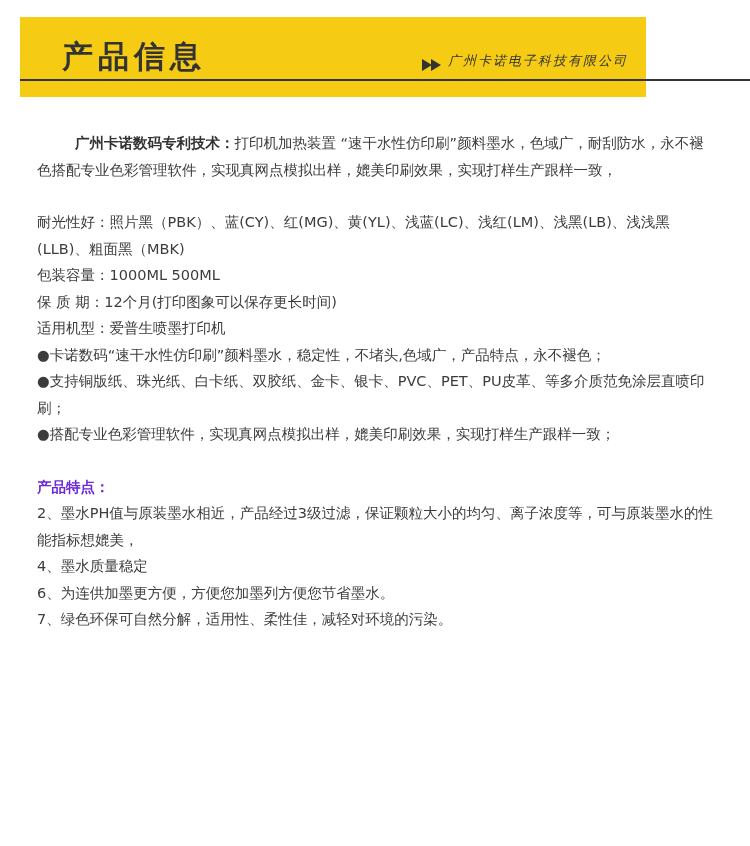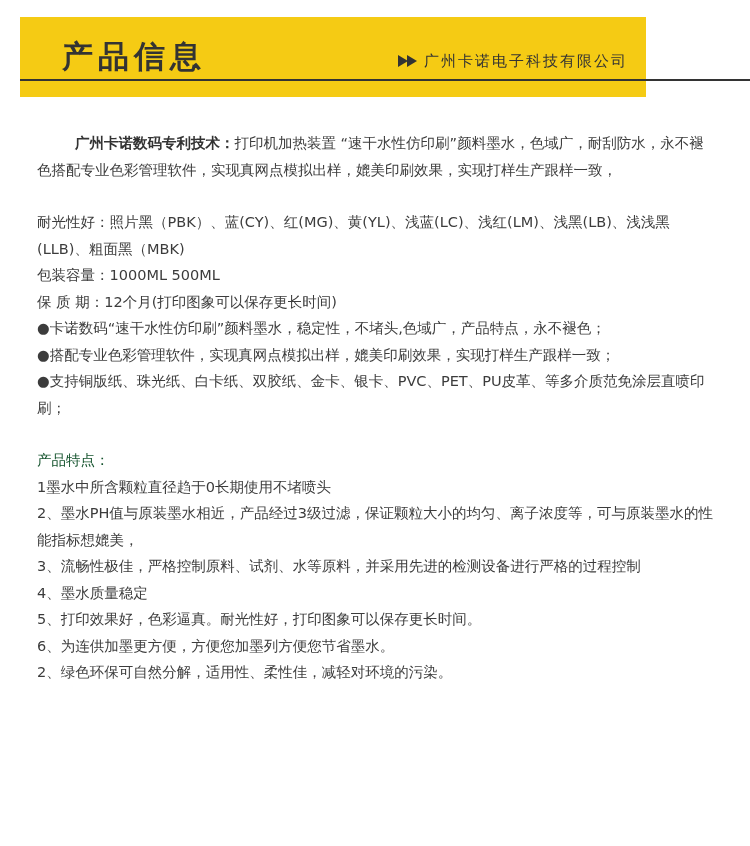"广州卡诺电子科技有限公司" .header .company { align-items: center -> flex-end; font-size: 15px -> 13px; font-style: none -> italic }
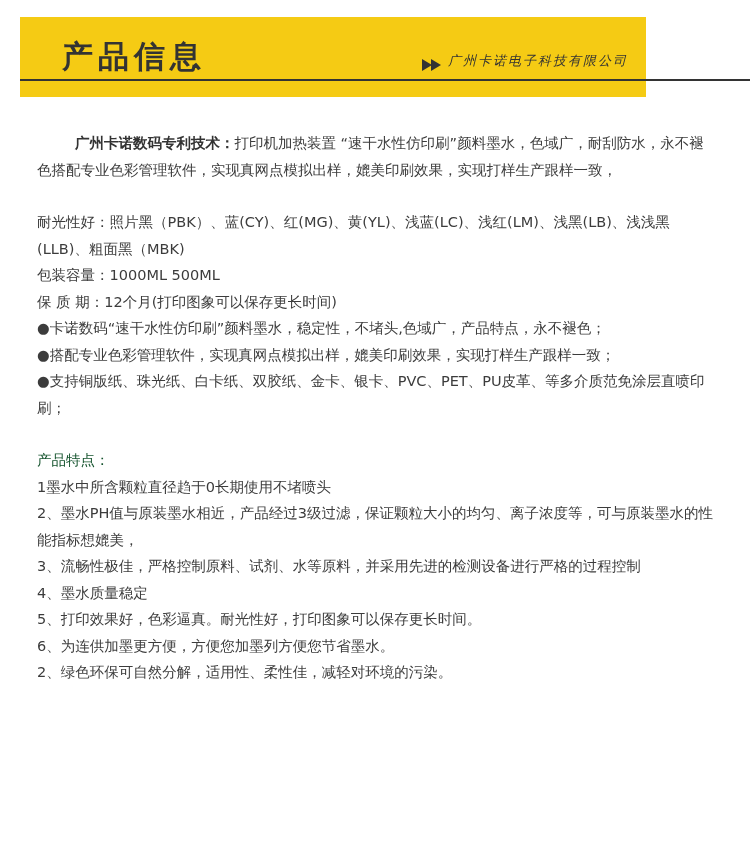"适用机型：爱普生喷墨打印机" p { html: none -> <p>适用机型：爱普生喷墨打印机</p> }
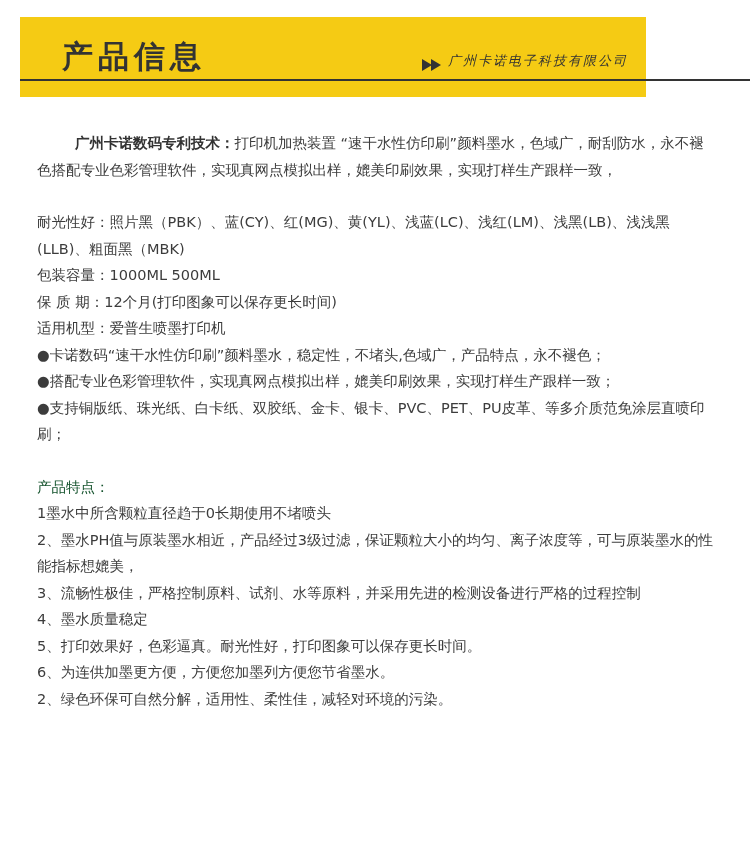"●搭配专业色彩管理软件，实现真网点模拟出样，媲美印刷效果，实现打样生产跟样一致；" p { order: before "●支持铜版纸、珠光纸、白卡纸、双胶纸、金卡、银卡、PVC、PET、PU皮革、等多" -> after "●支持铜版纸、珠光纸、白卡纸、双胶纸、金卡、银卡、PVC、PET、PU皮革、等多" }
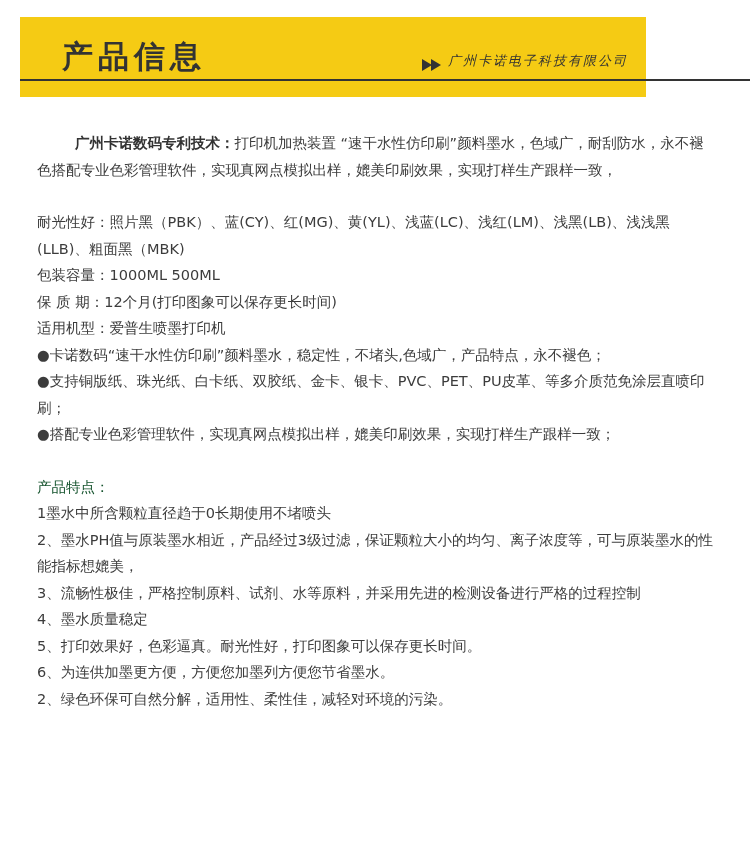"产品特点：" .section-title { color: #14532d -> #6d28d9; font-weight: normal -> bold }
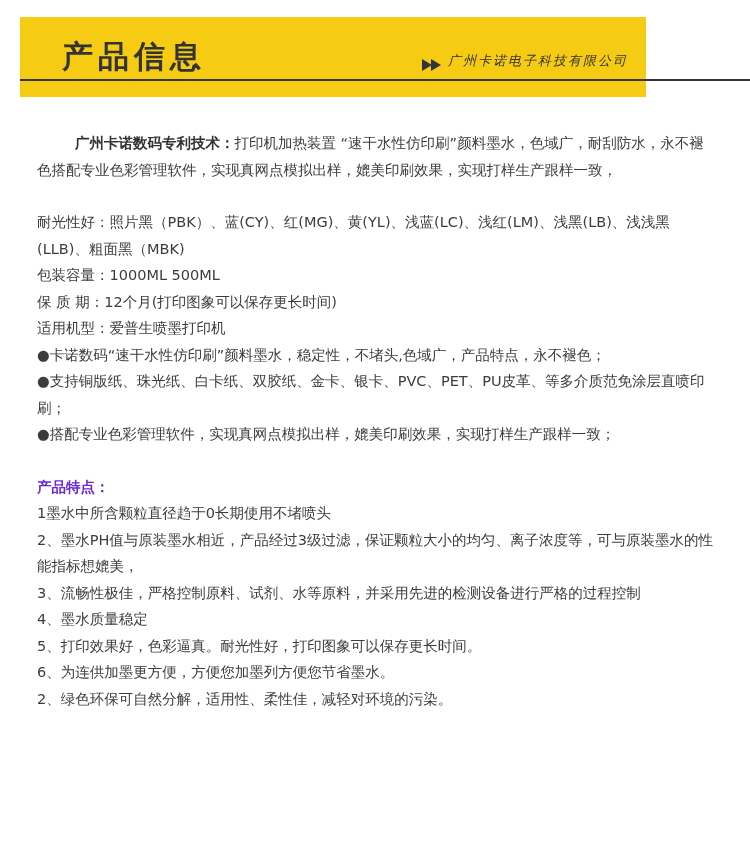"1墨水中所含颗粒直径趋于0长期使用不堵喷头" p { html: <p>1墨水中所含颗粒直径趋于0长期使用不堵喷头</p> -> none }
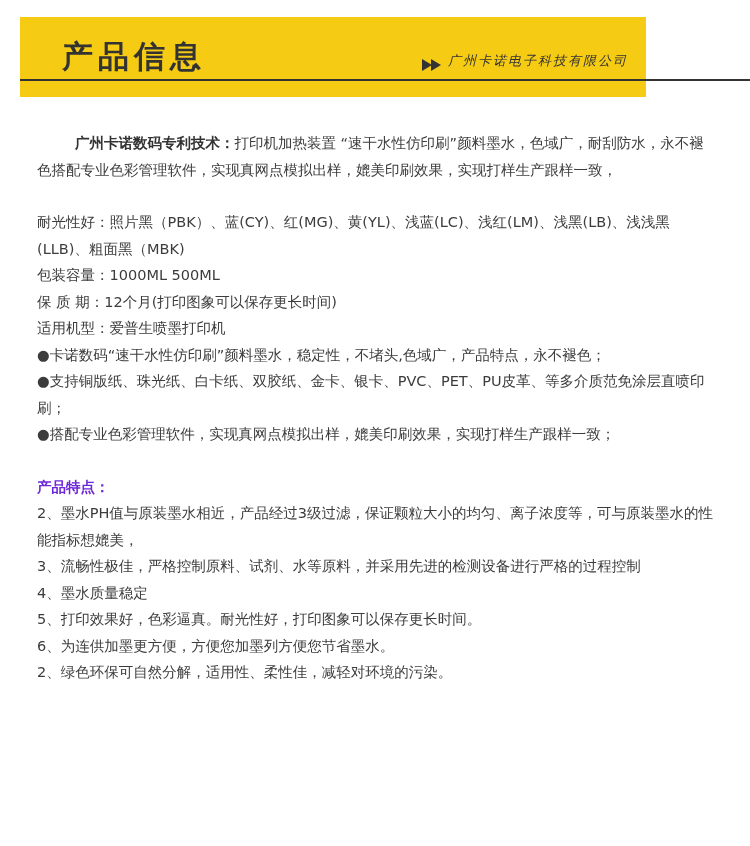"3、流畅性极佳，严格控制原料、试剂、水等原料，并采用先进的检测设备进行严格的过程" p { html: <p>3、流畅性极佳，严格控制原料、试剂、水等原料，并采用先进的检测设备进行严格的过程控制</p> -> none }
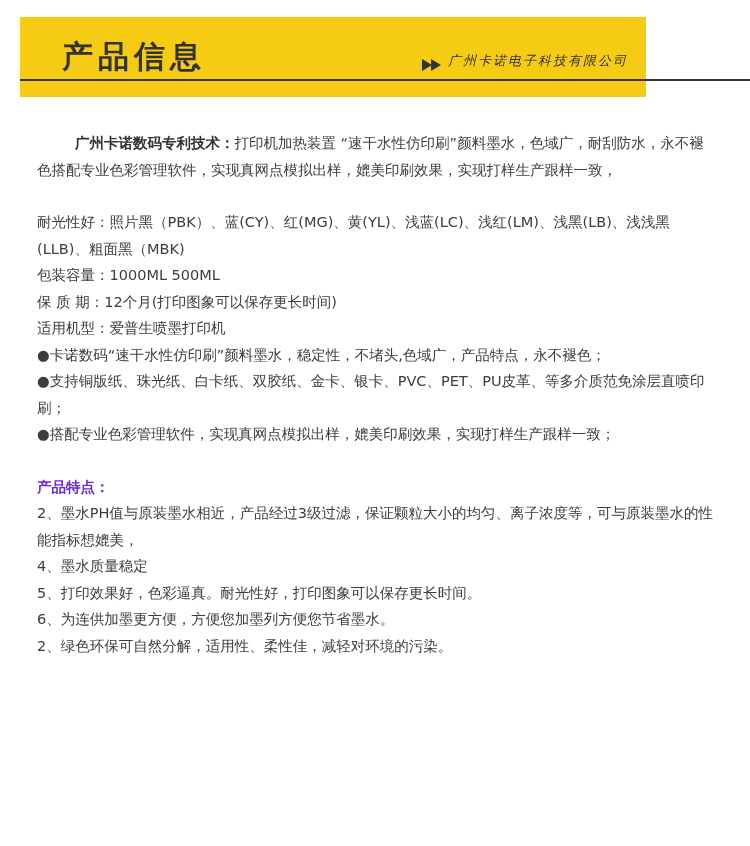"5、打印效果好，色彩逼真。耐光性好，打印图象可以保存更长时间。" p { html: <p>5、打印效果好，色彩逼真。耐光性好，打印图象可以保存更长时间。</p> -> none }
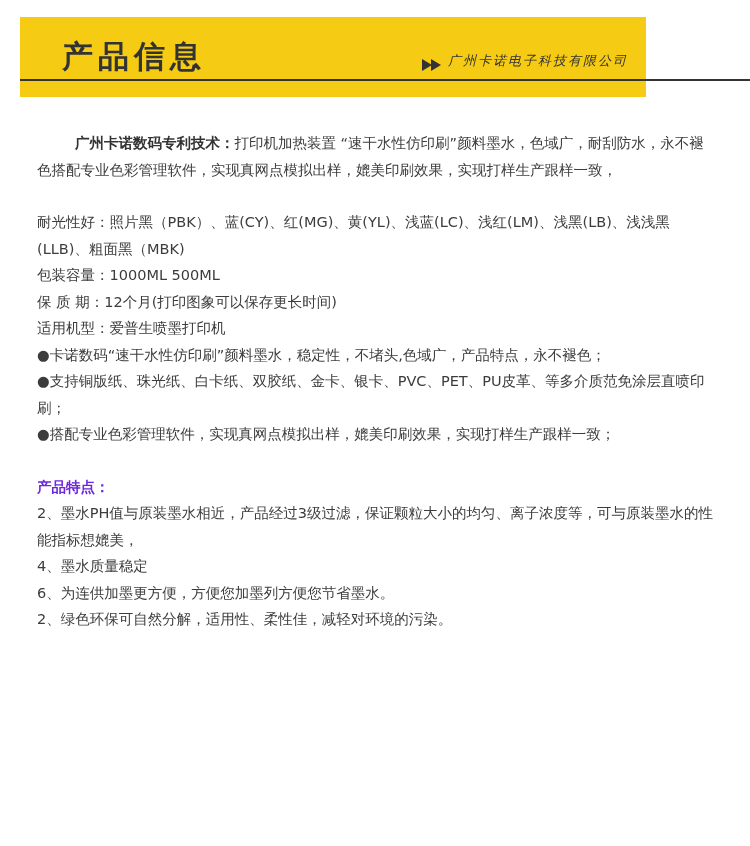"2、绿色环保可自然分解，适用性、柔性佳，减轻对环境的污染。" p { text: 2 -> 7 }
